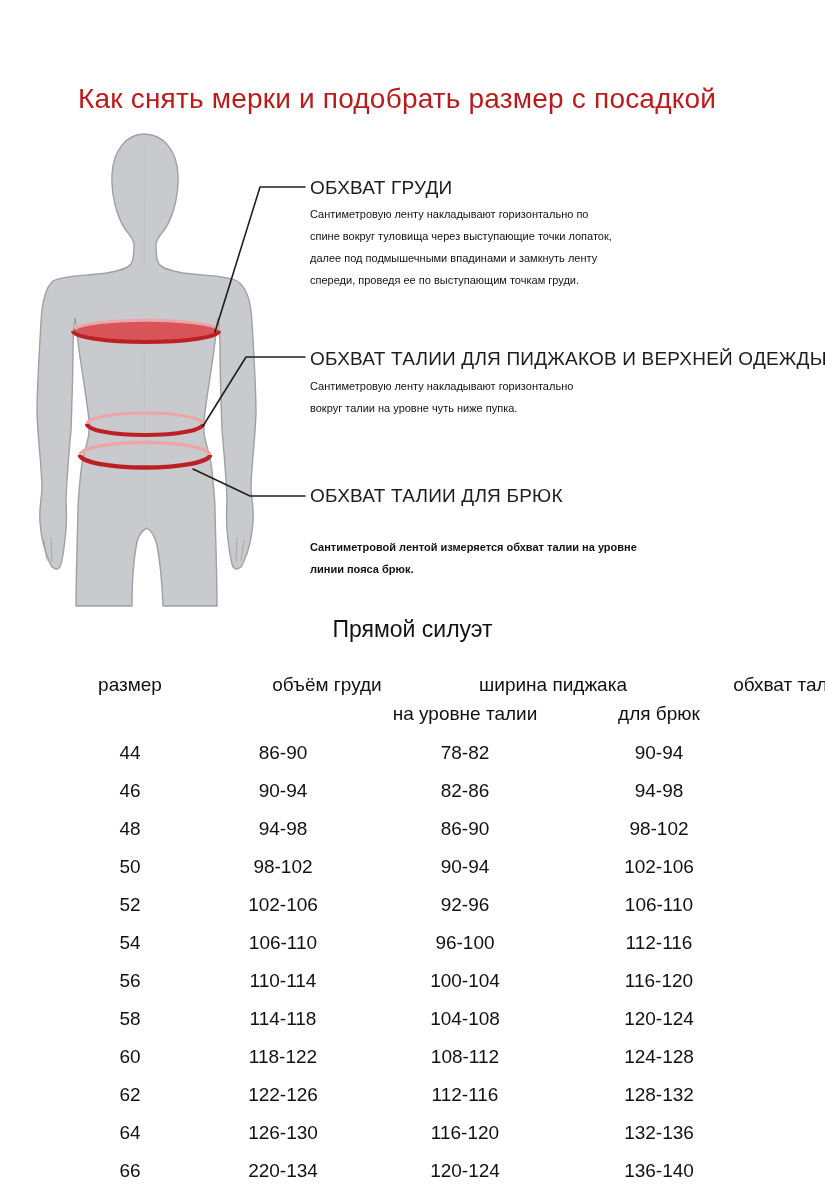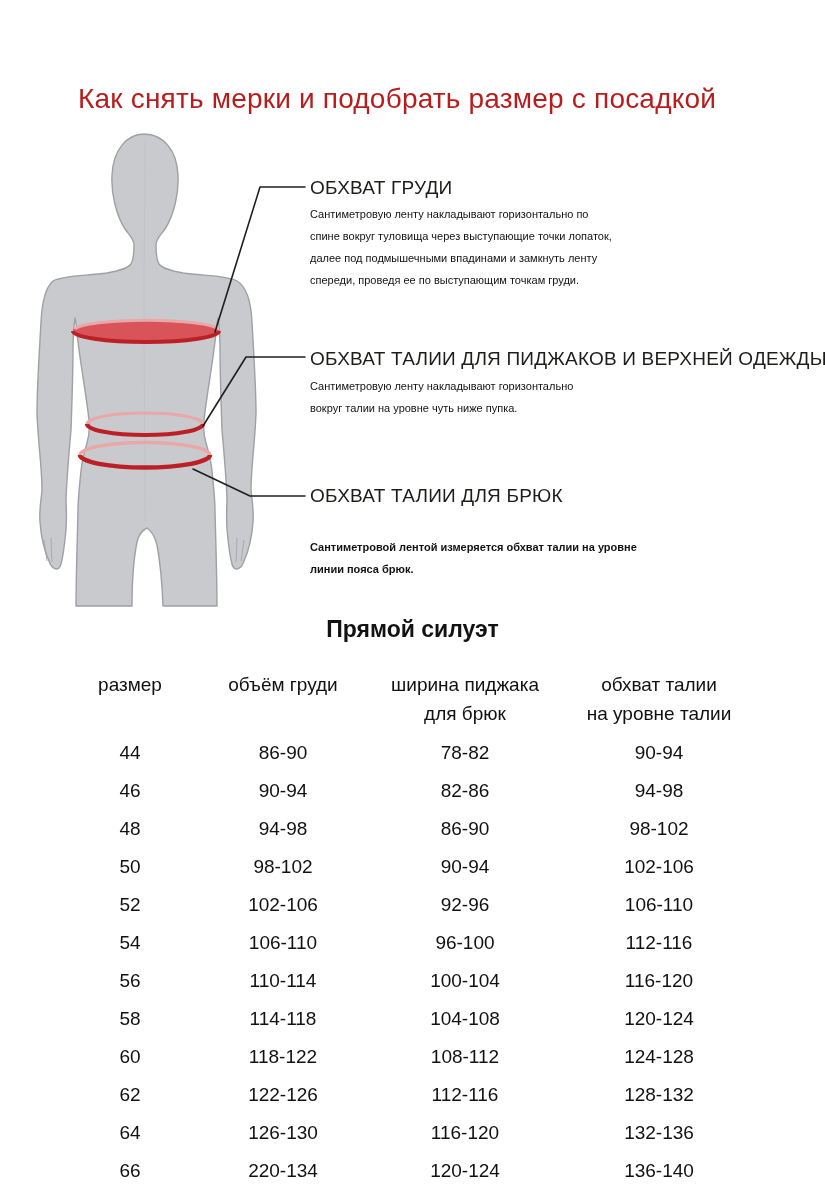"Прямой силуэт" .table-title { font-weight: 700 -> 400 }
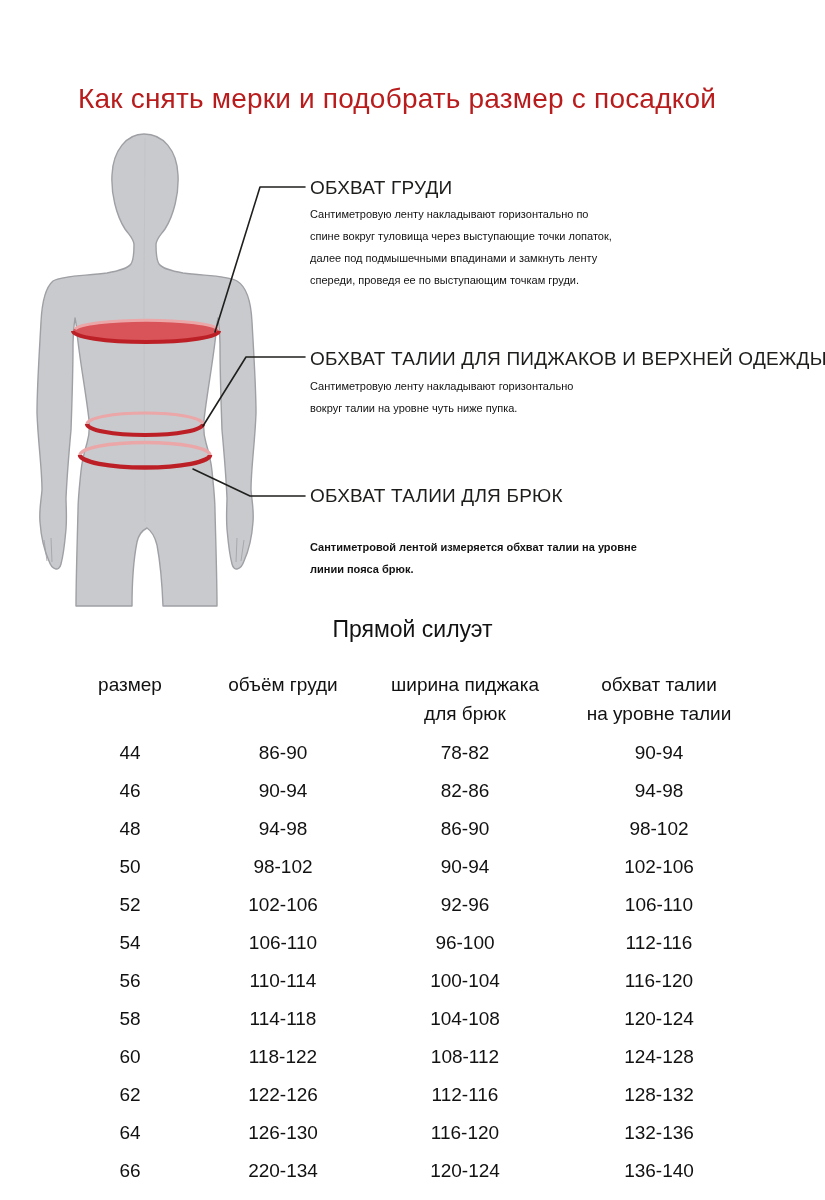"размер" .trow.hrow1 { gap: none -> 44px }
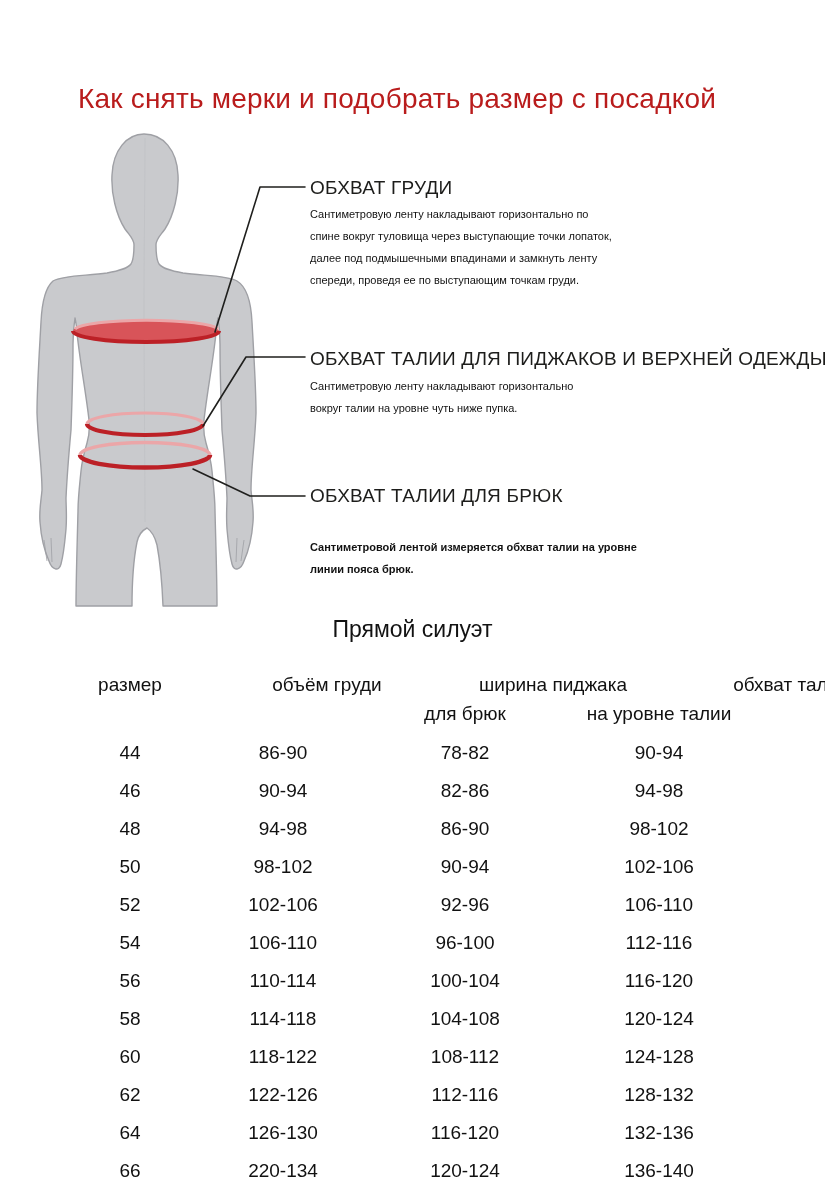"для брюк" div.tcell { order: before "на уровне талии" -> after "на уровне талии" }
